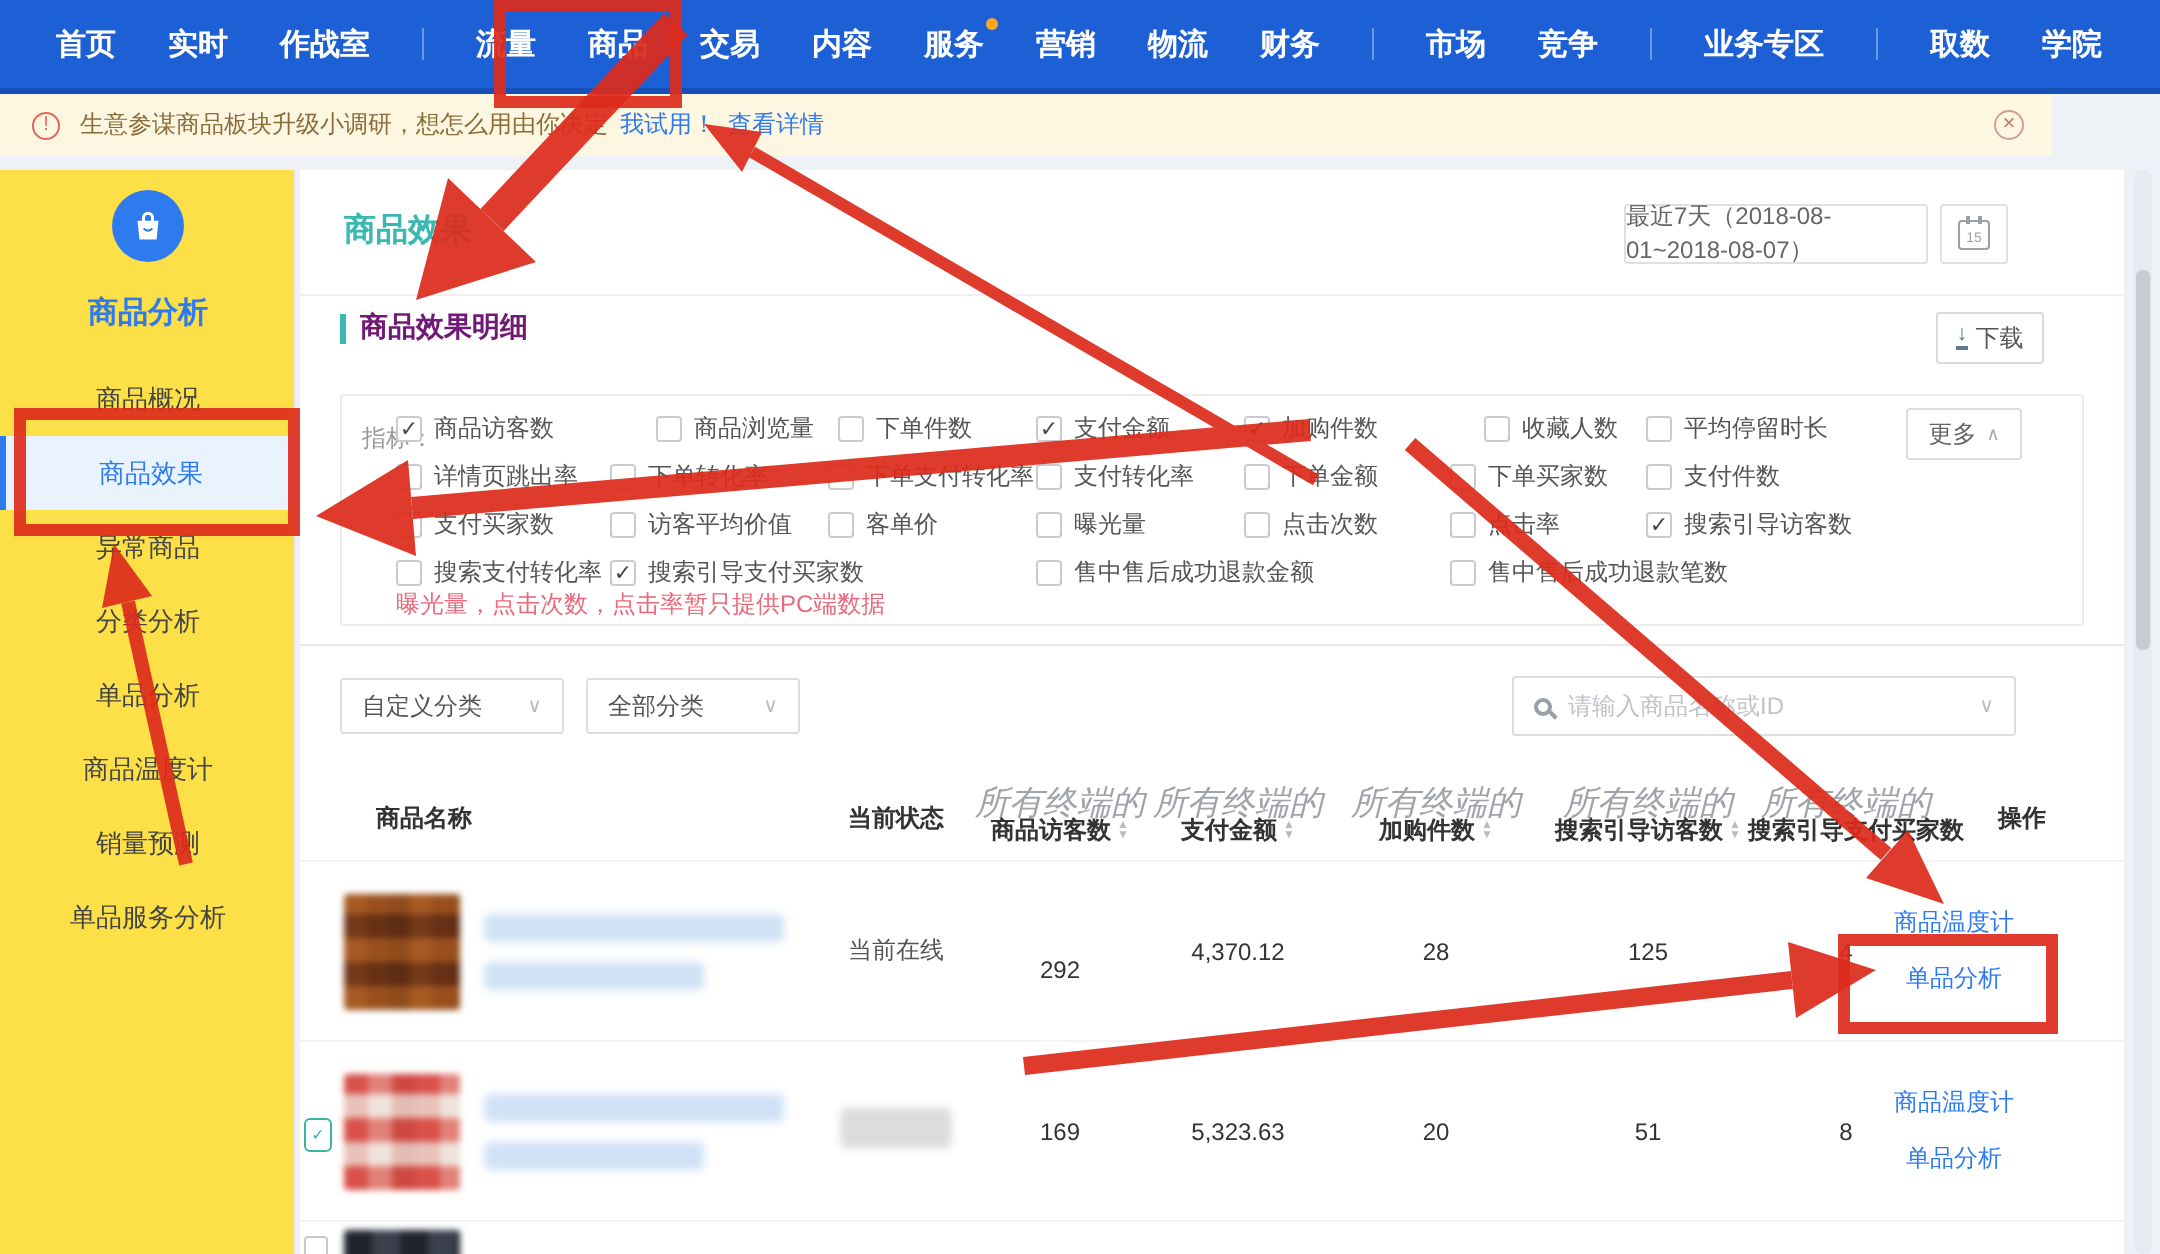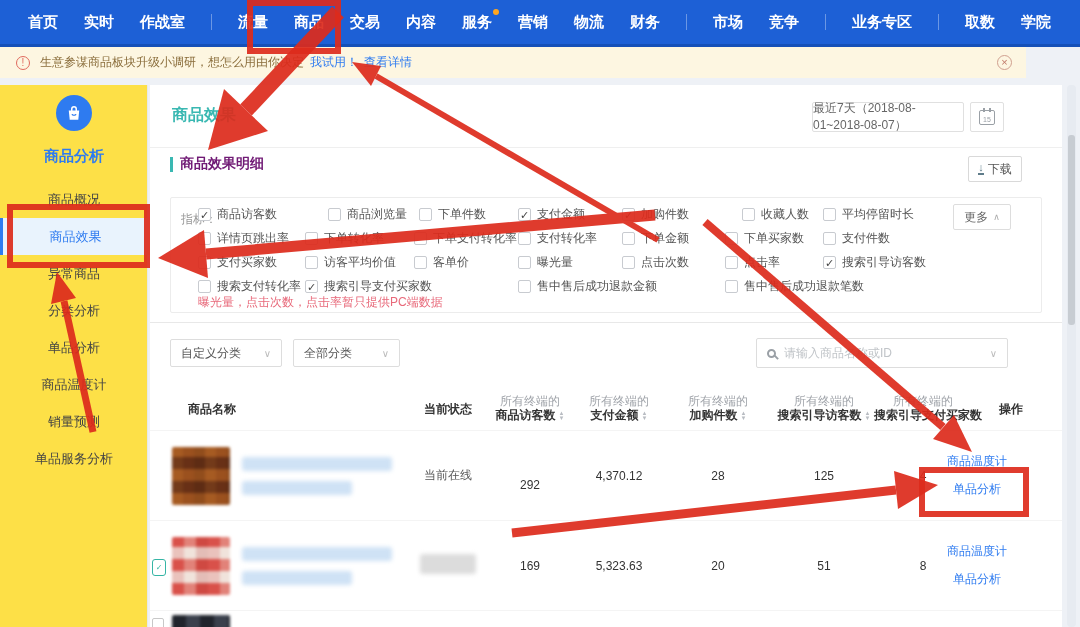"所有终端的" .th-super { font-size: 12px -> 17px; font-style: none -> italic }
